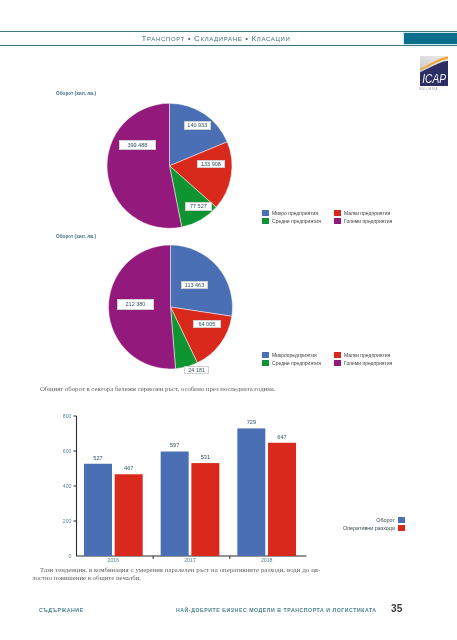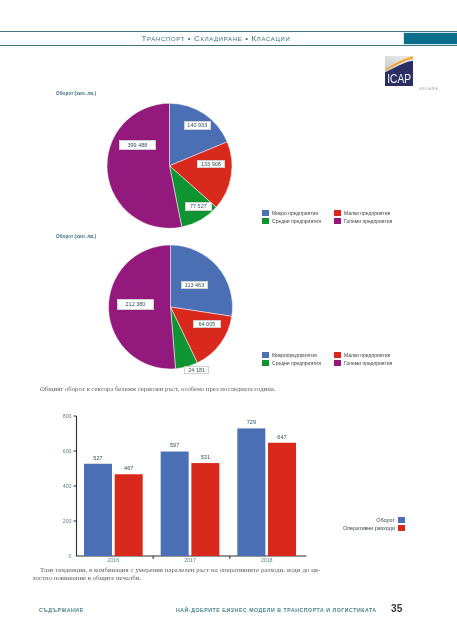"ICAP" .logo { font-style: none -> italic; left: 385px -> 420px }
